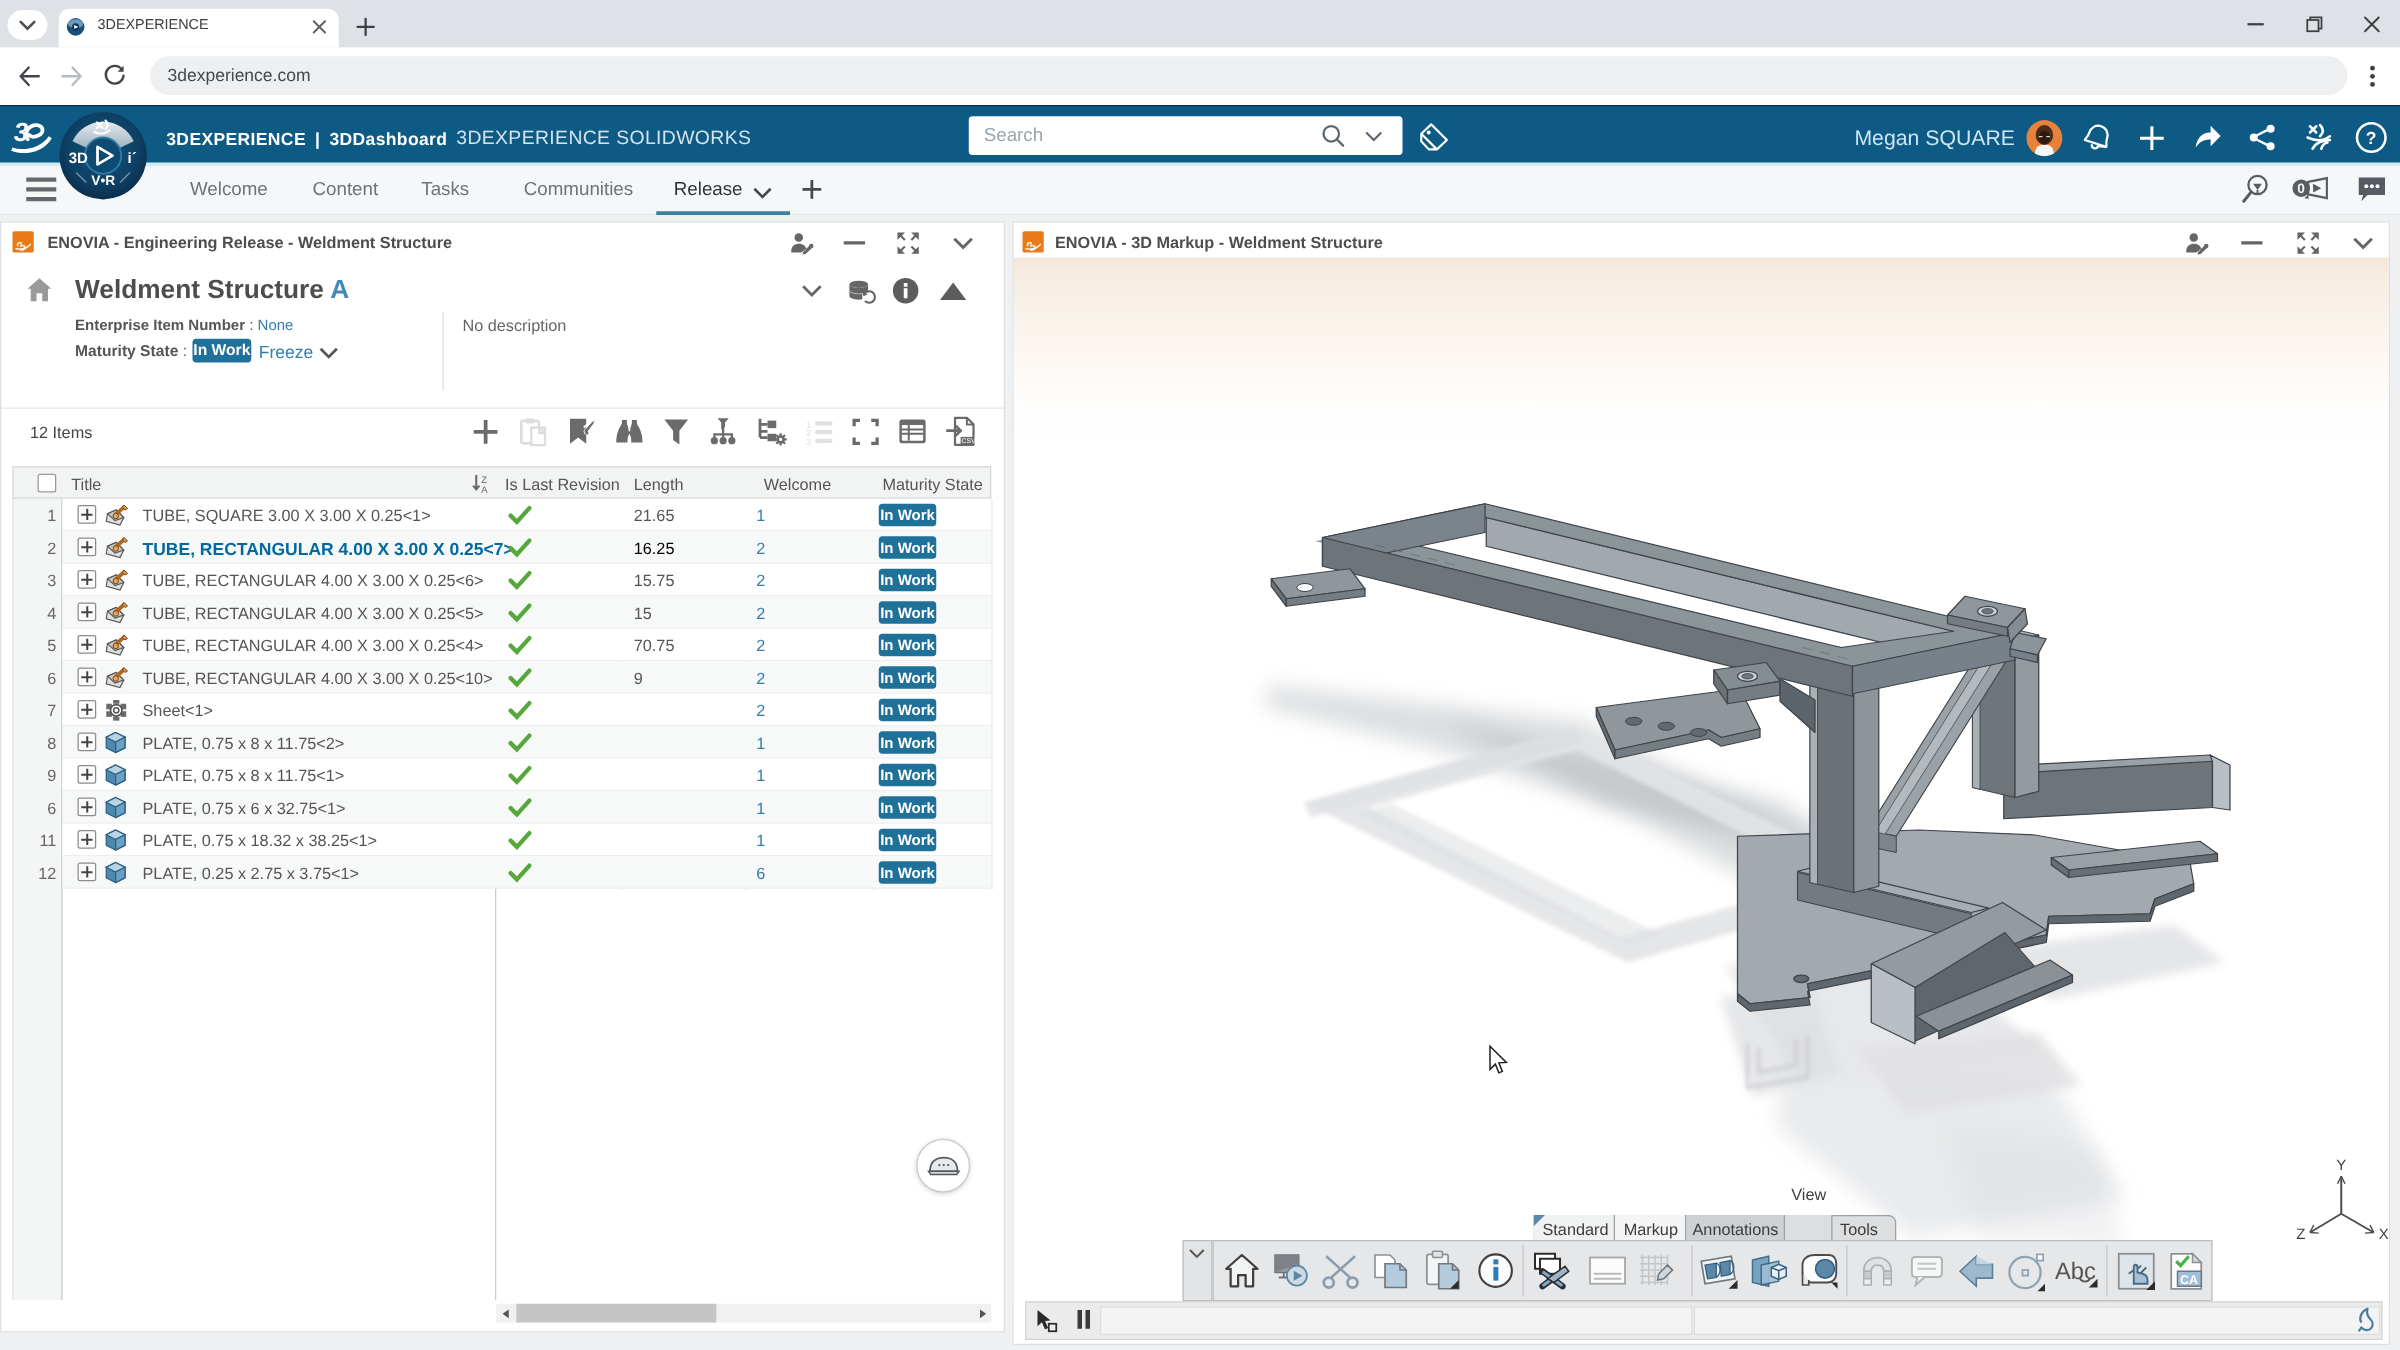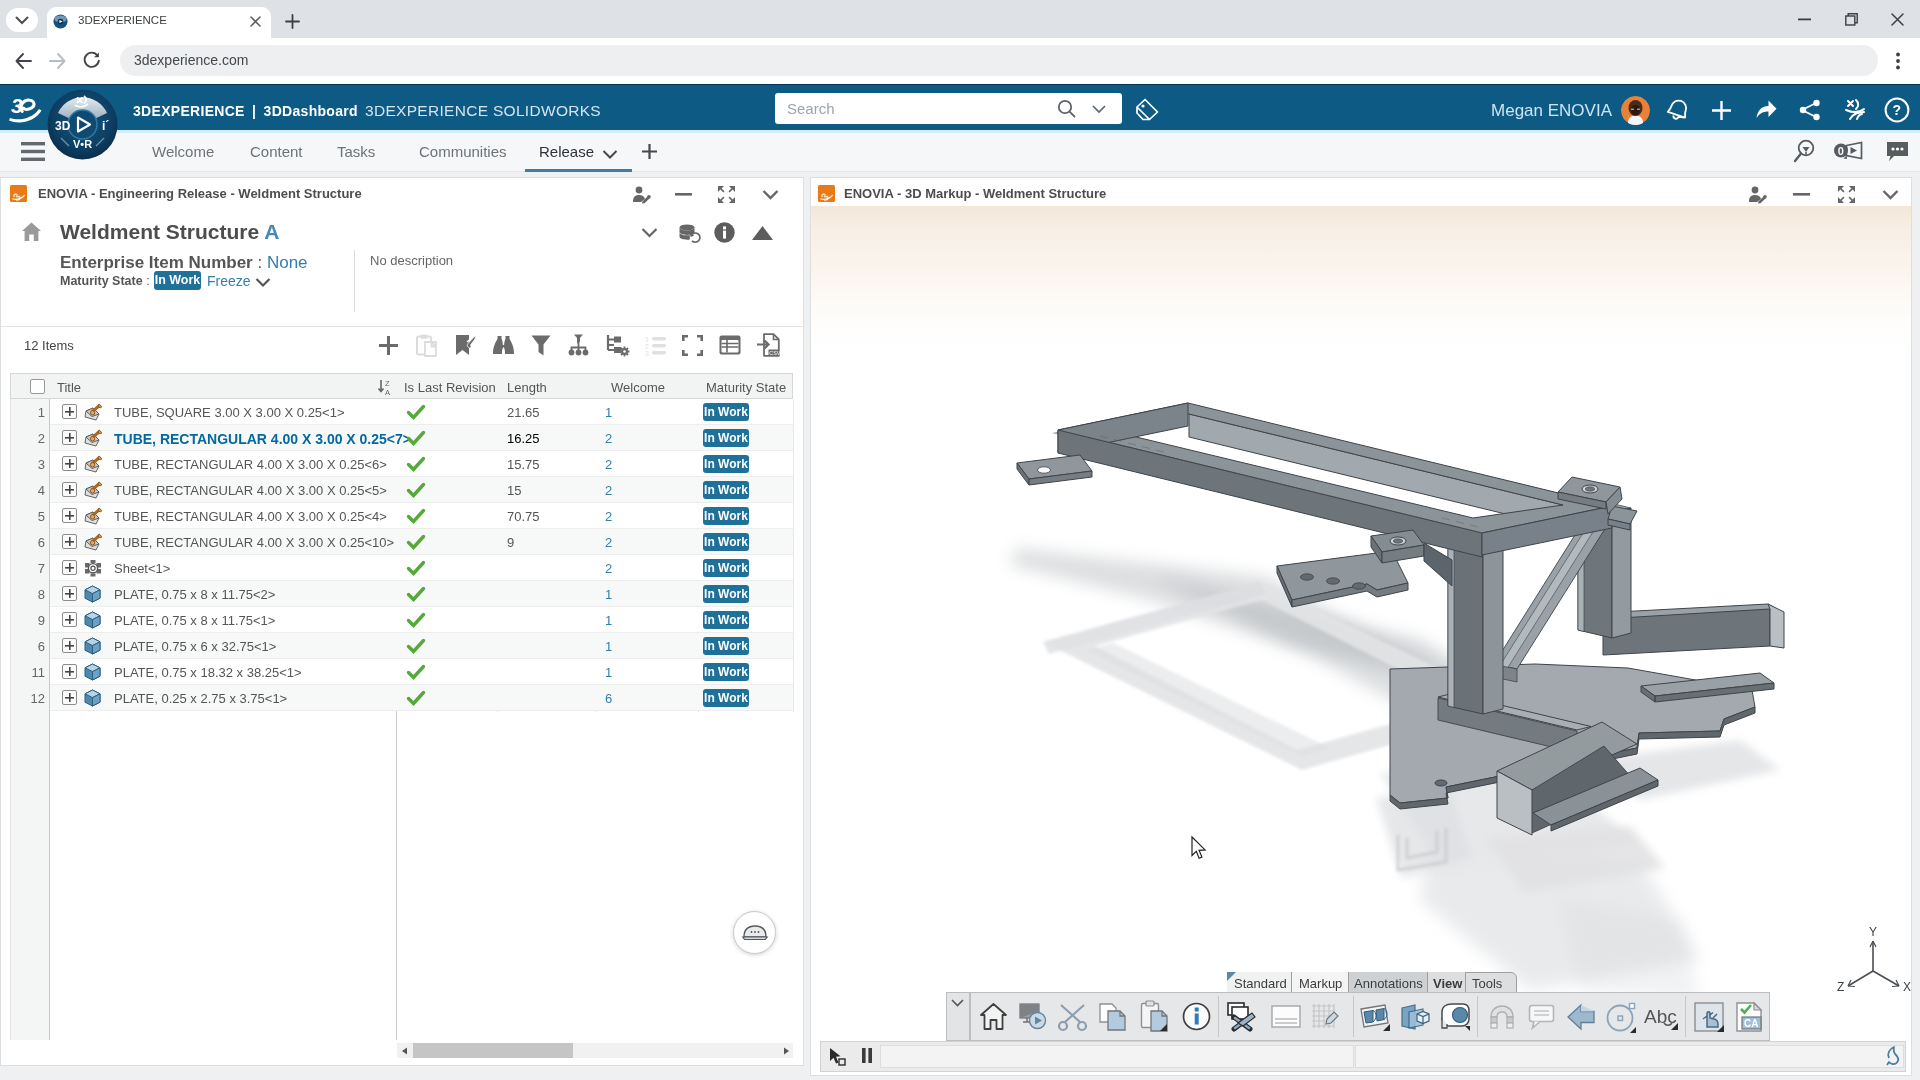"Megan ENOVIA" div.abs { text: ENOVIA -> SQUARE }
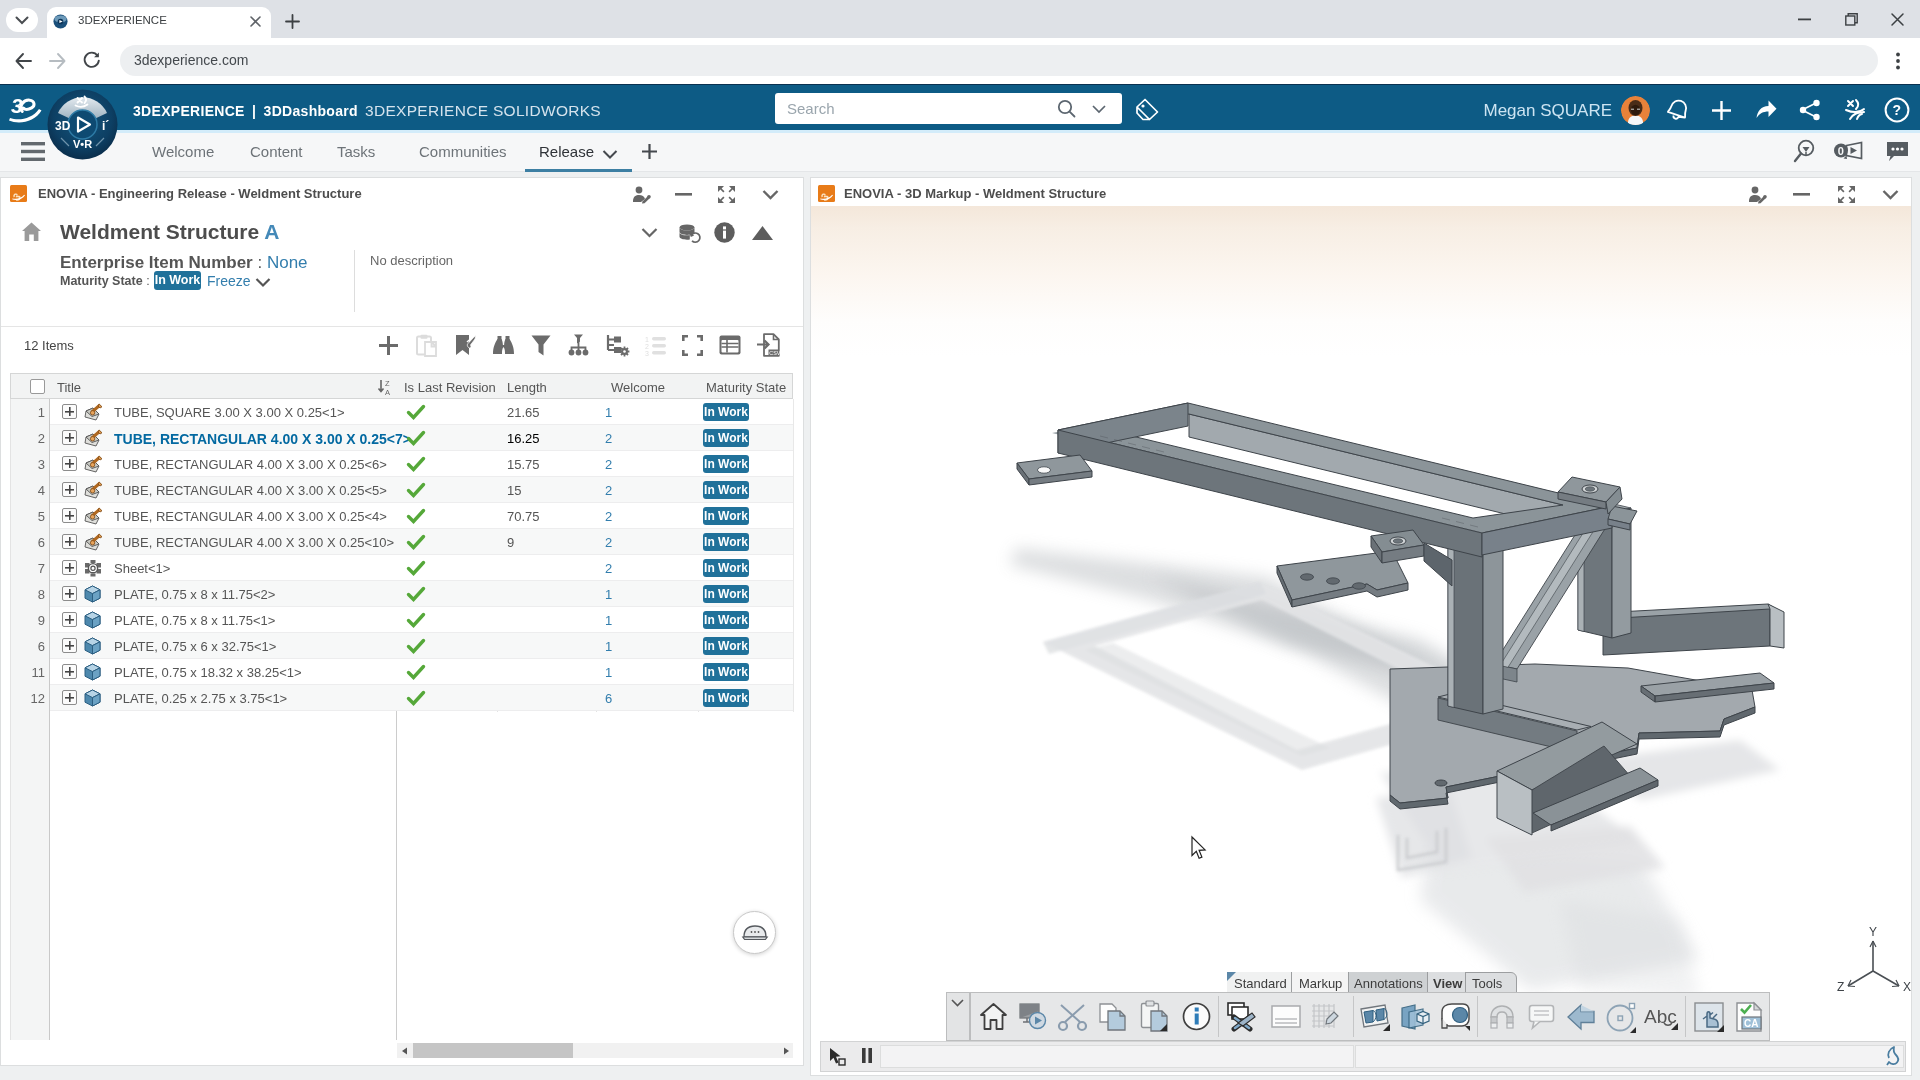"Enterprise Item Number : None" div.abs { font-size: 17px -> 12px }
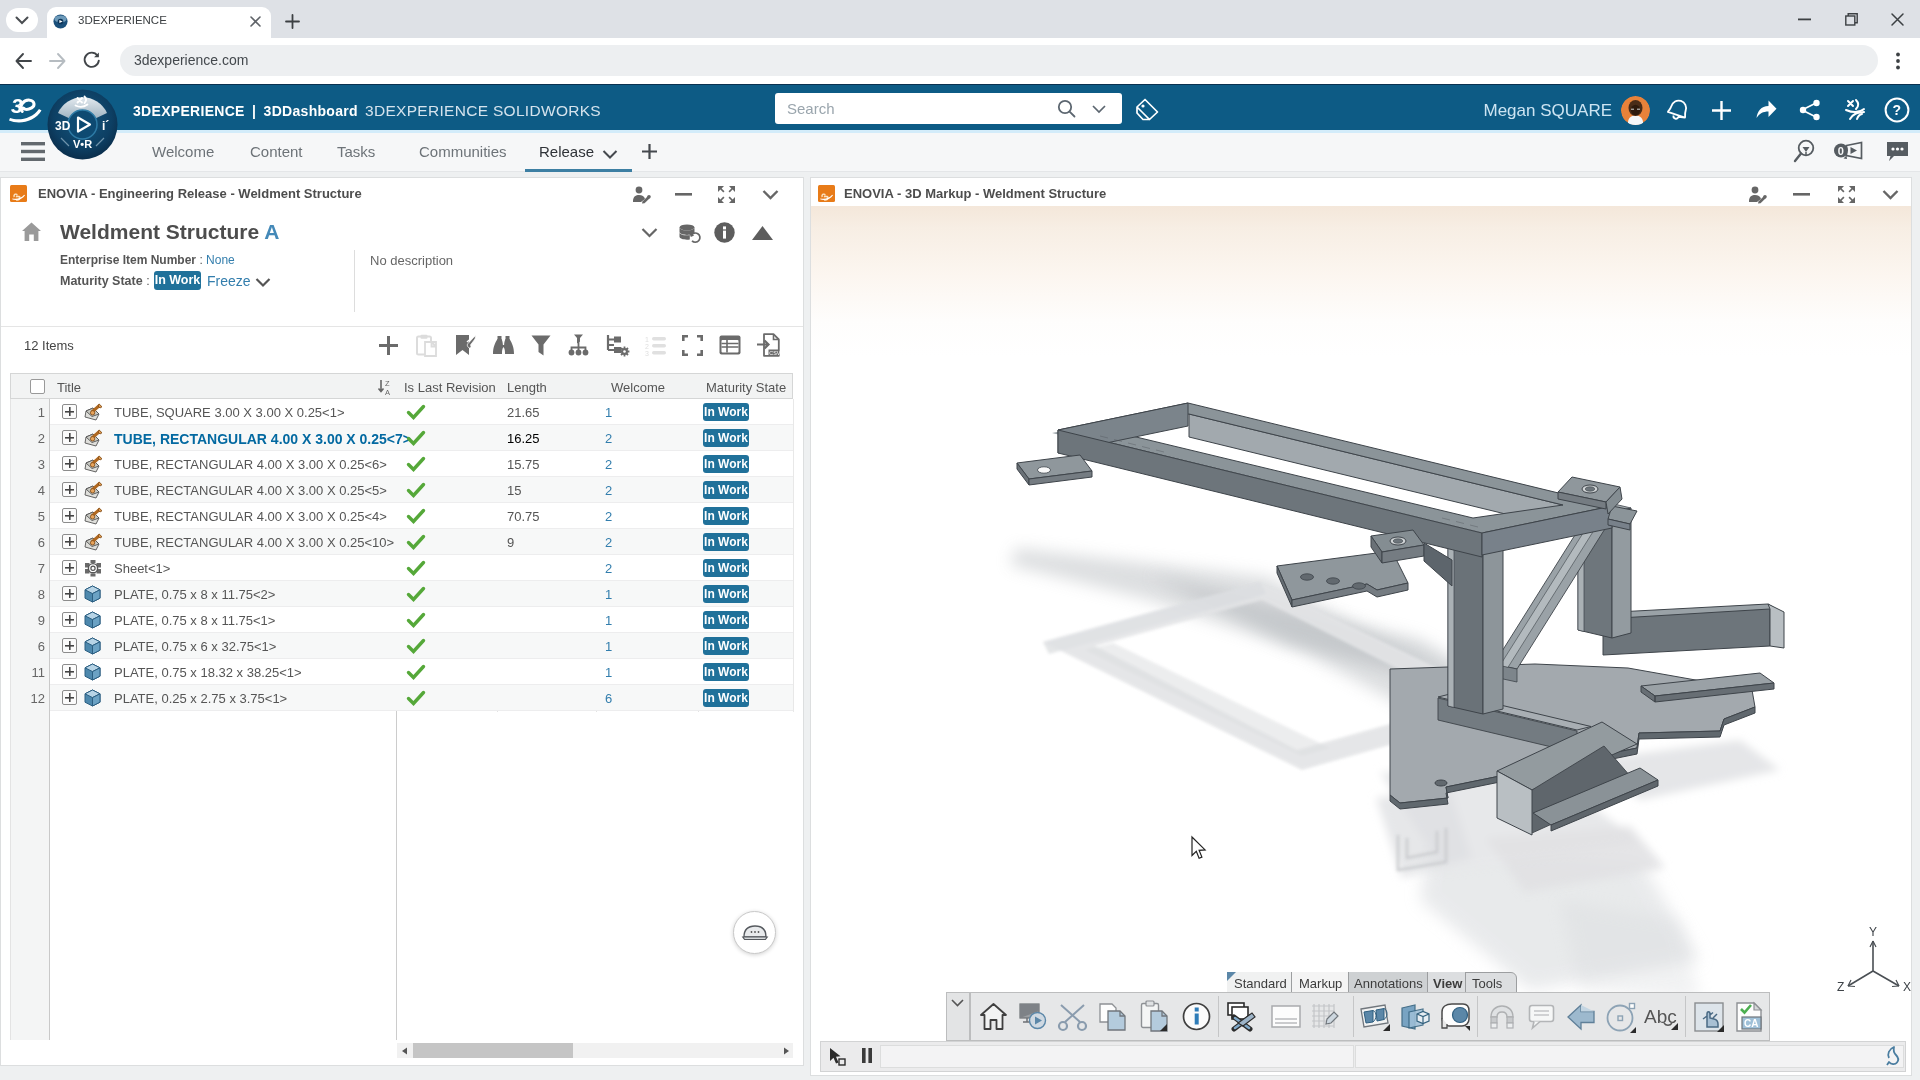"View" div.abs { font-weight: bold -> none; top: 976px -> 948px }
